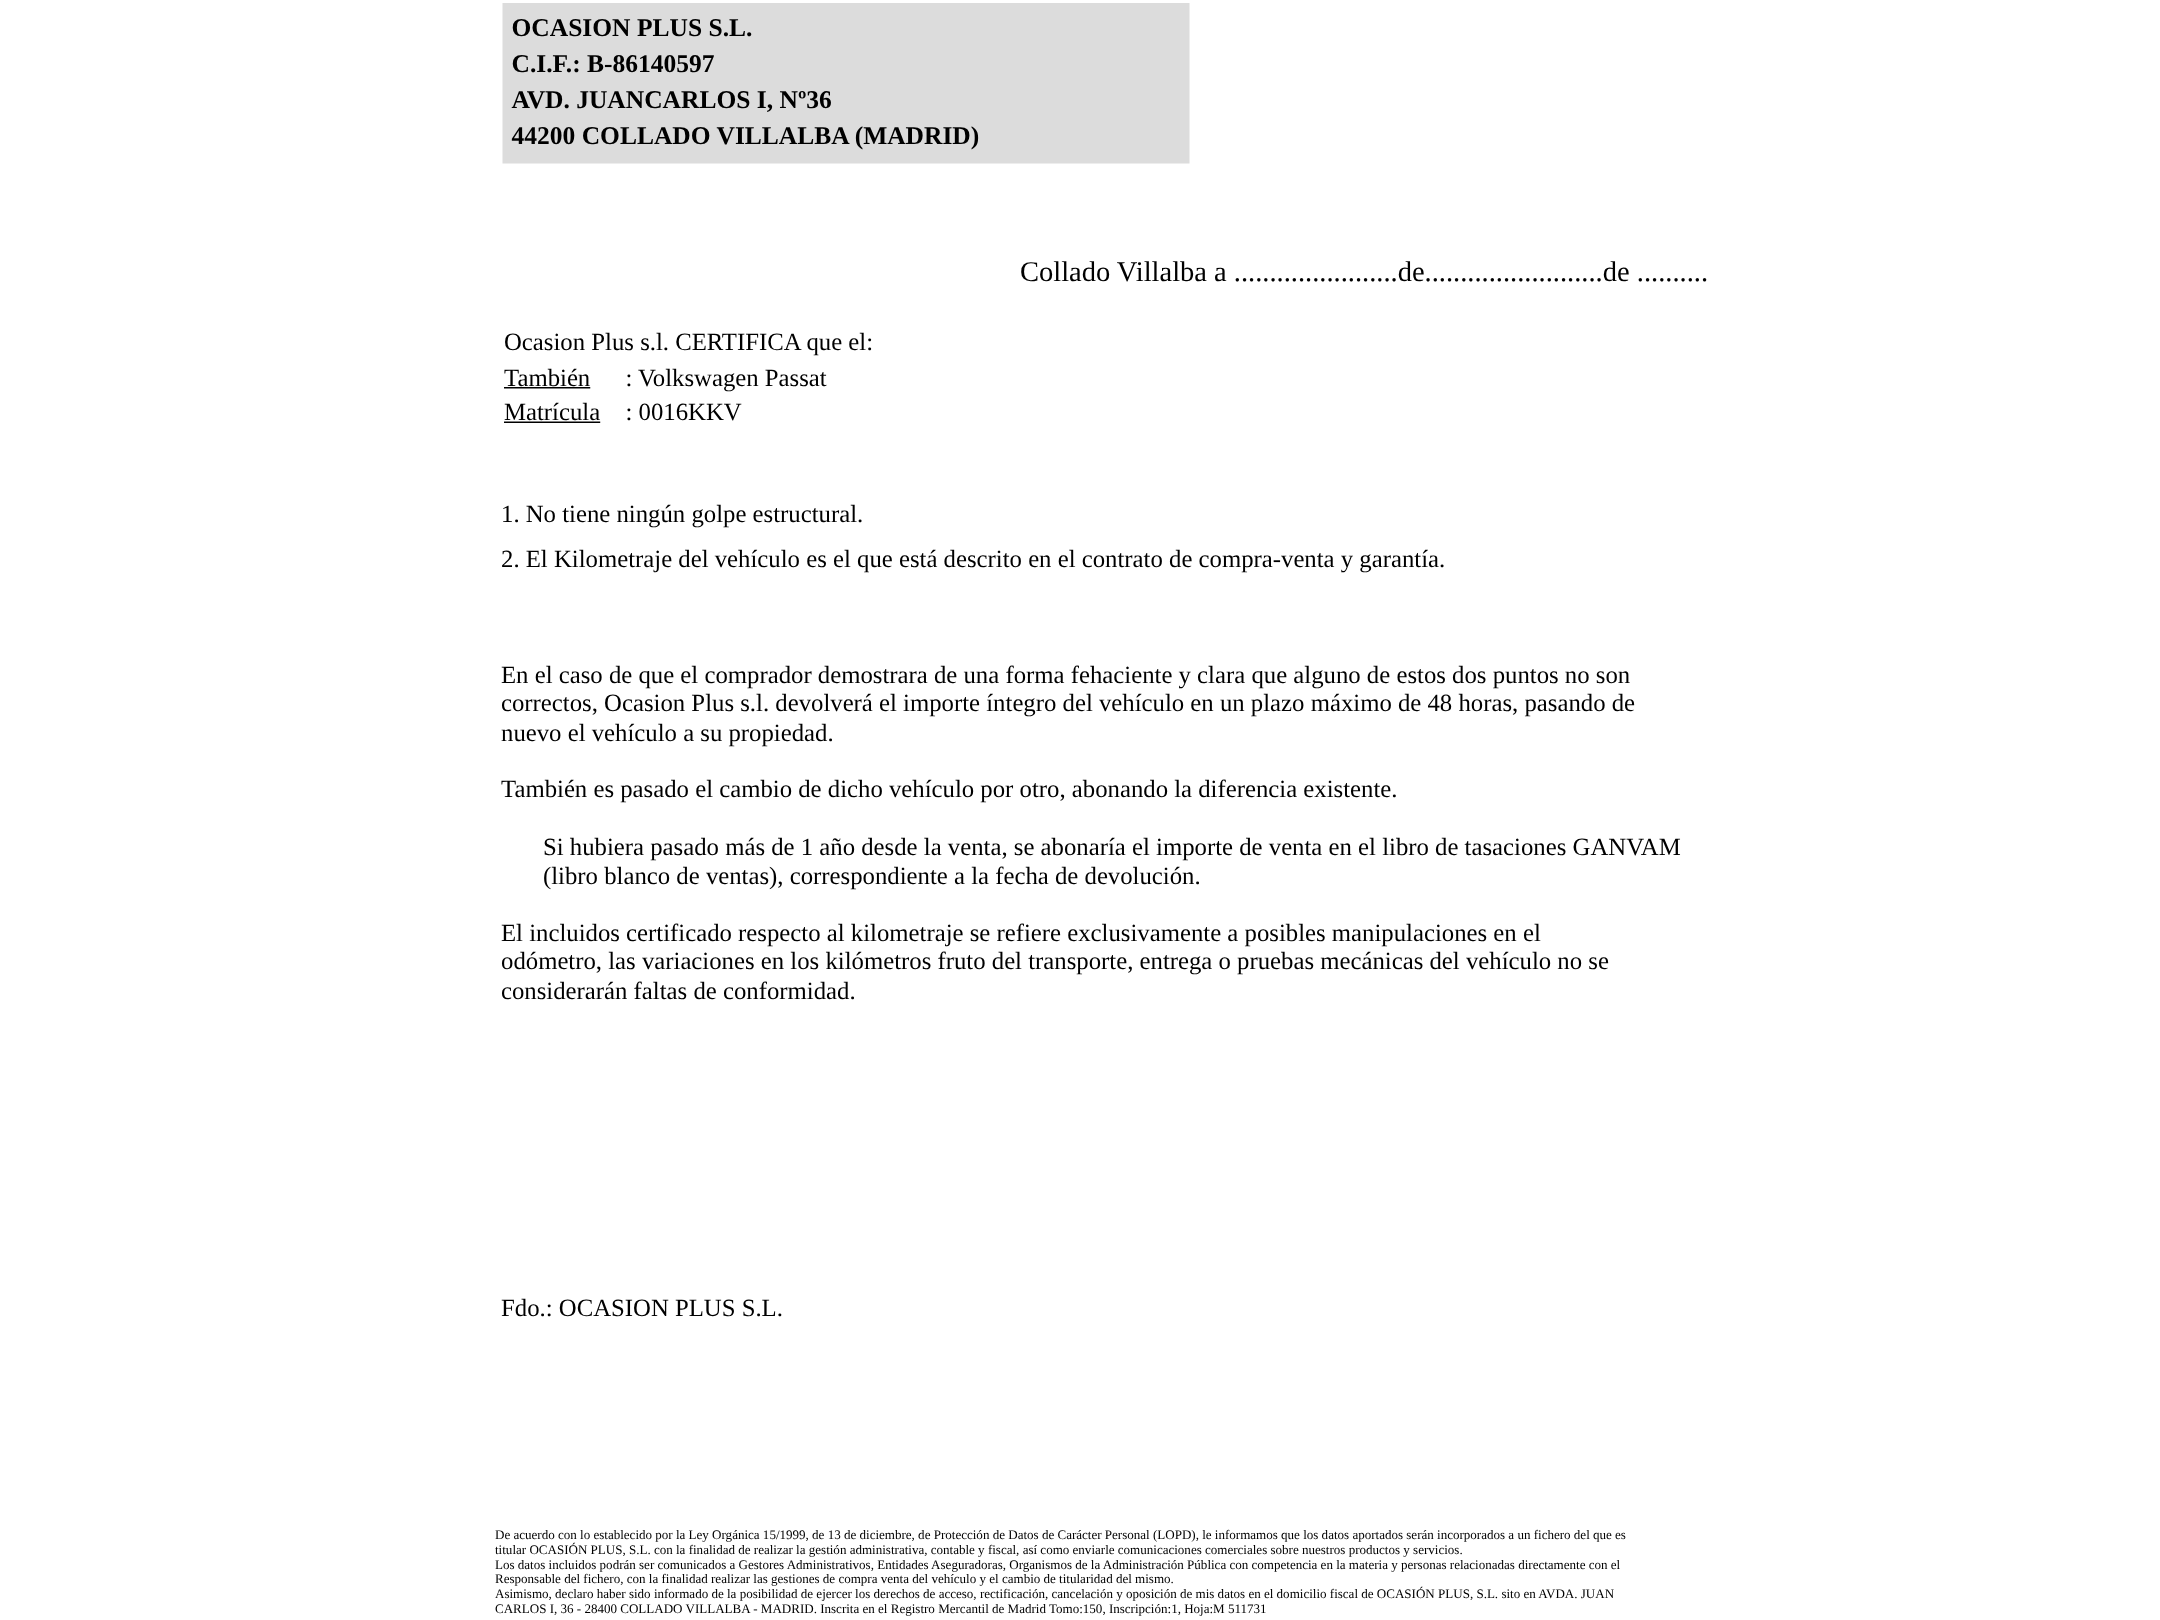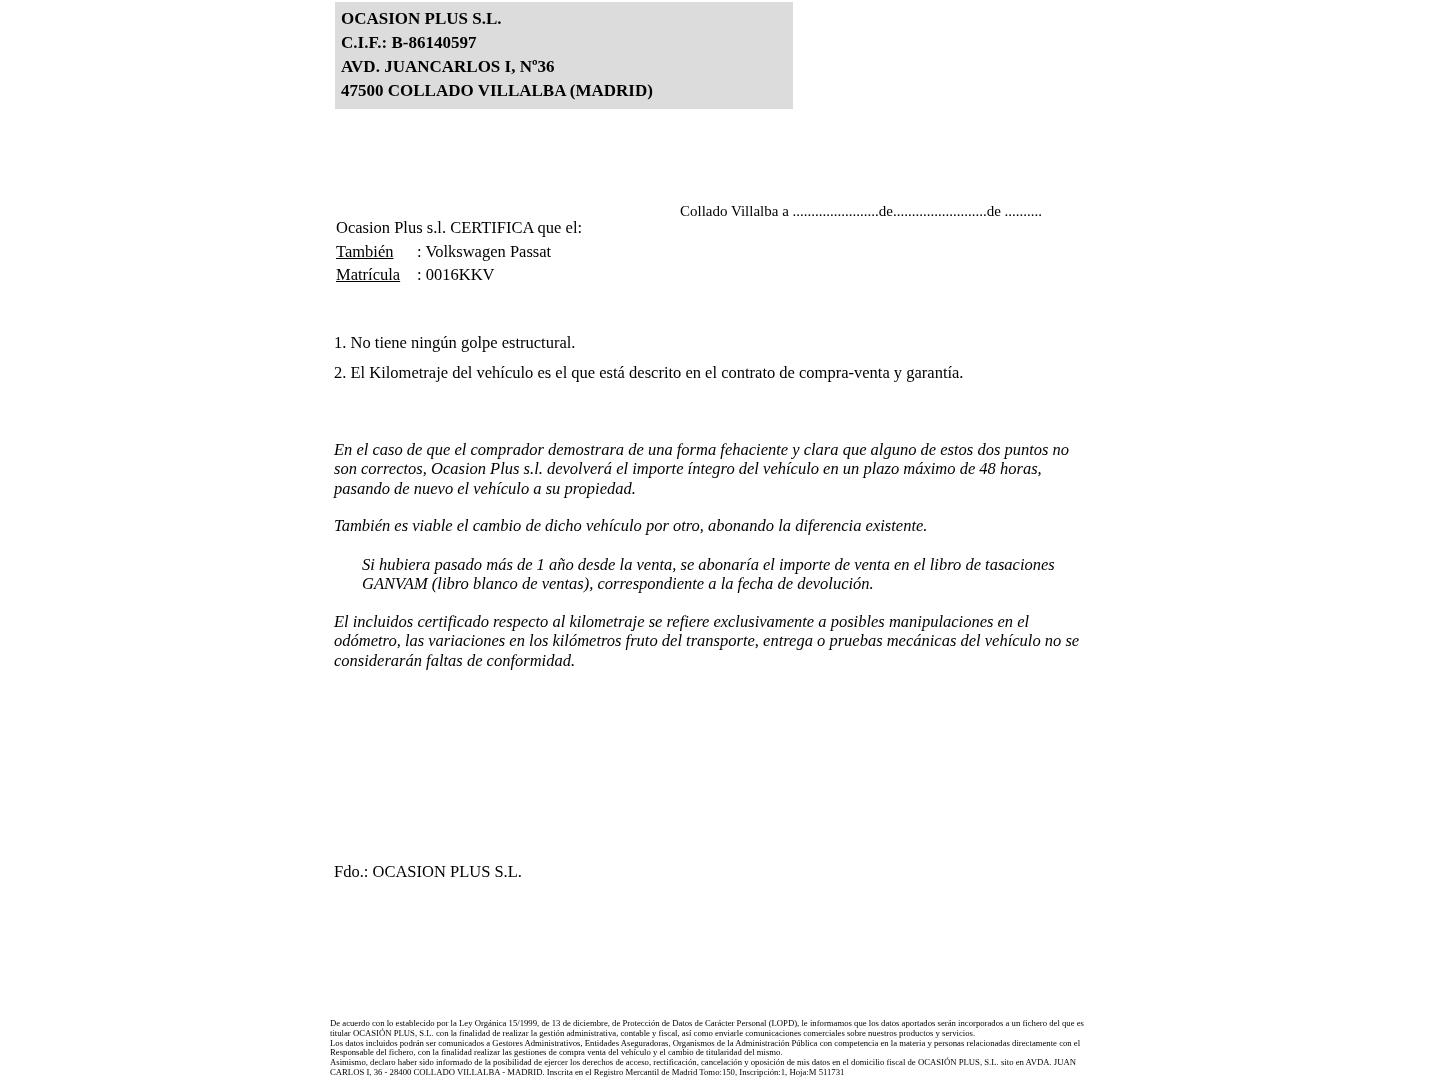"47500 COLLADO VILLALBA (MADRID)" div.line { text: 47500 -> 44200 }
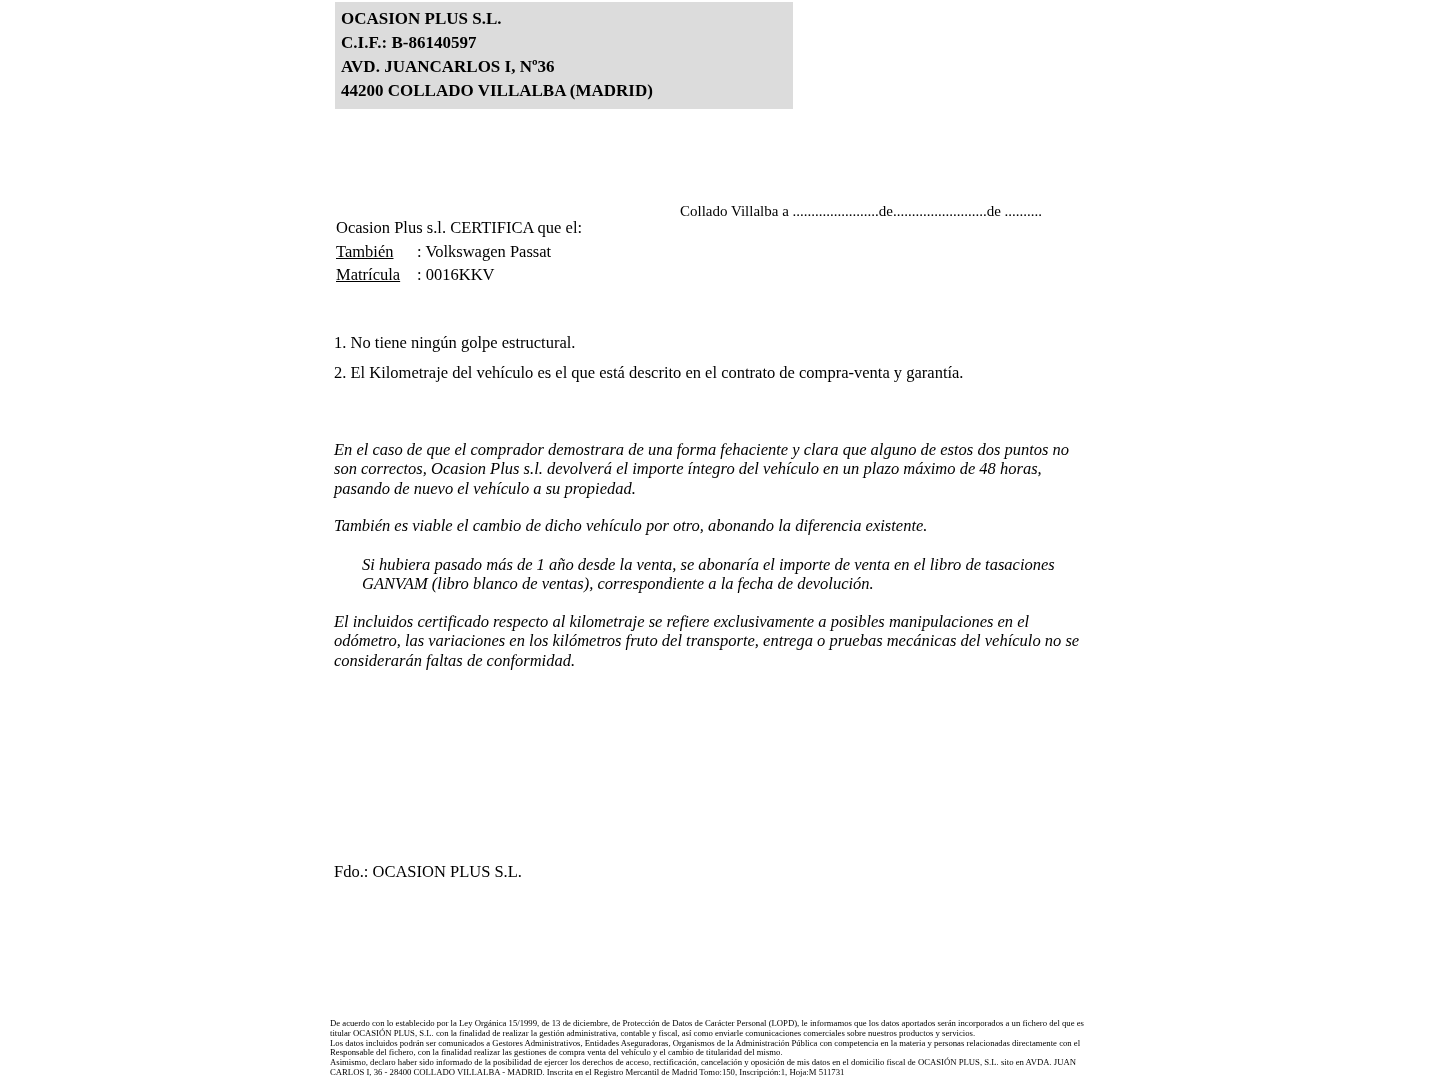"Collado Villalba a" .date-line { font-size: 15px -> 19px; margin-top: 32px -> none }
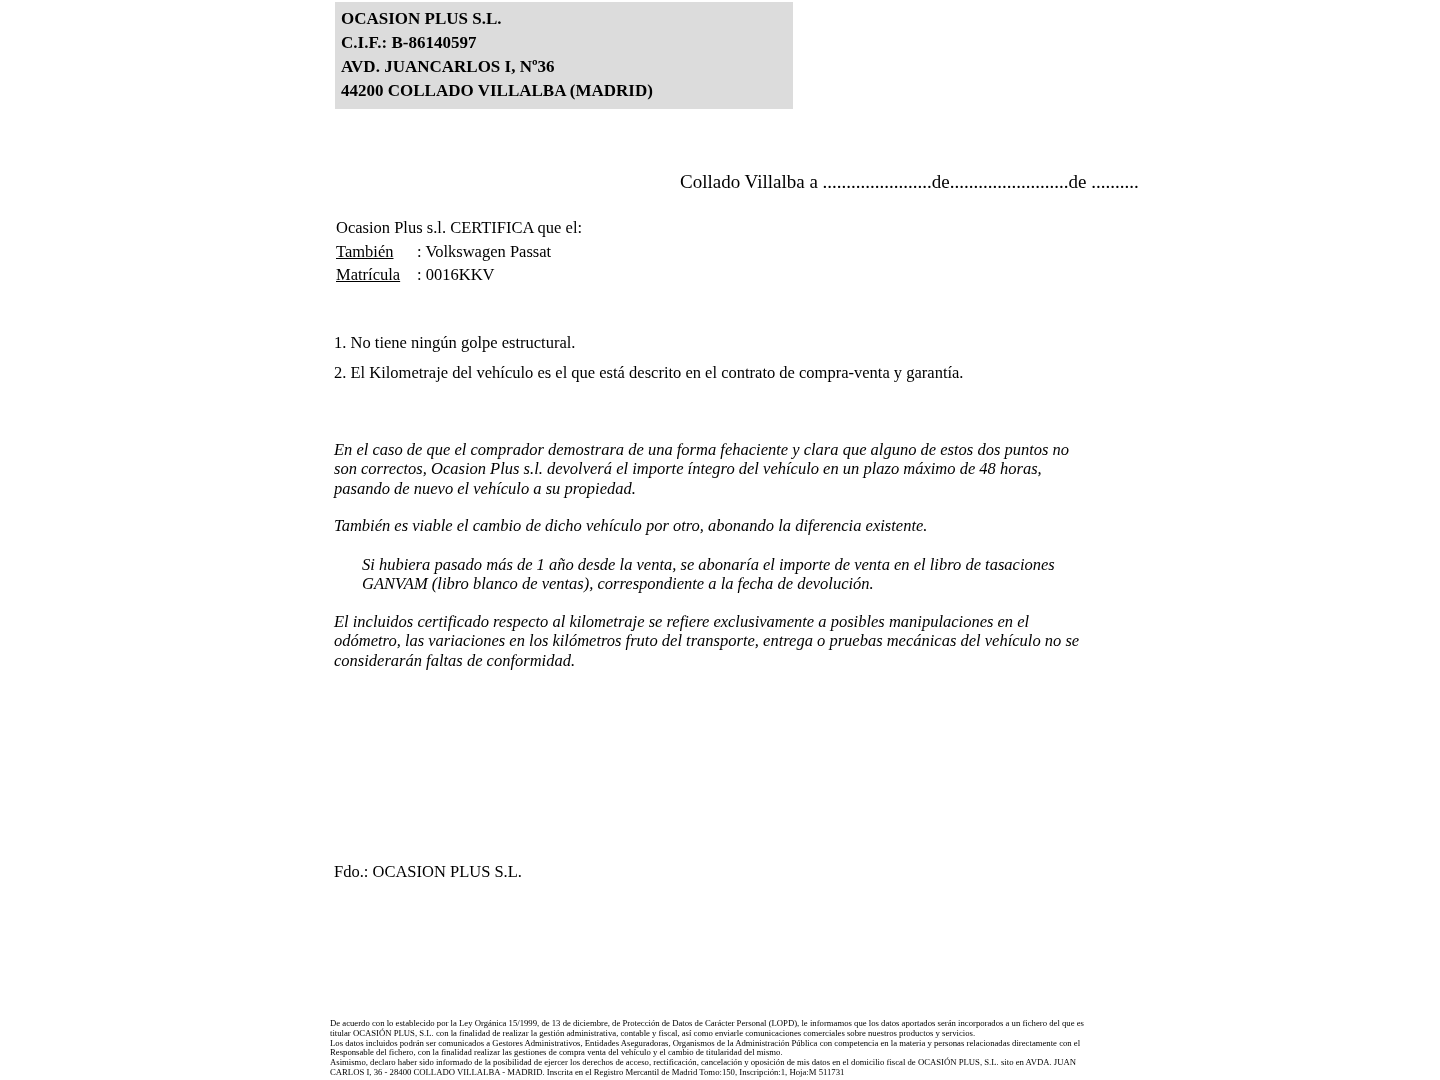"En el caso de que" .para { font-style: italic -> none }
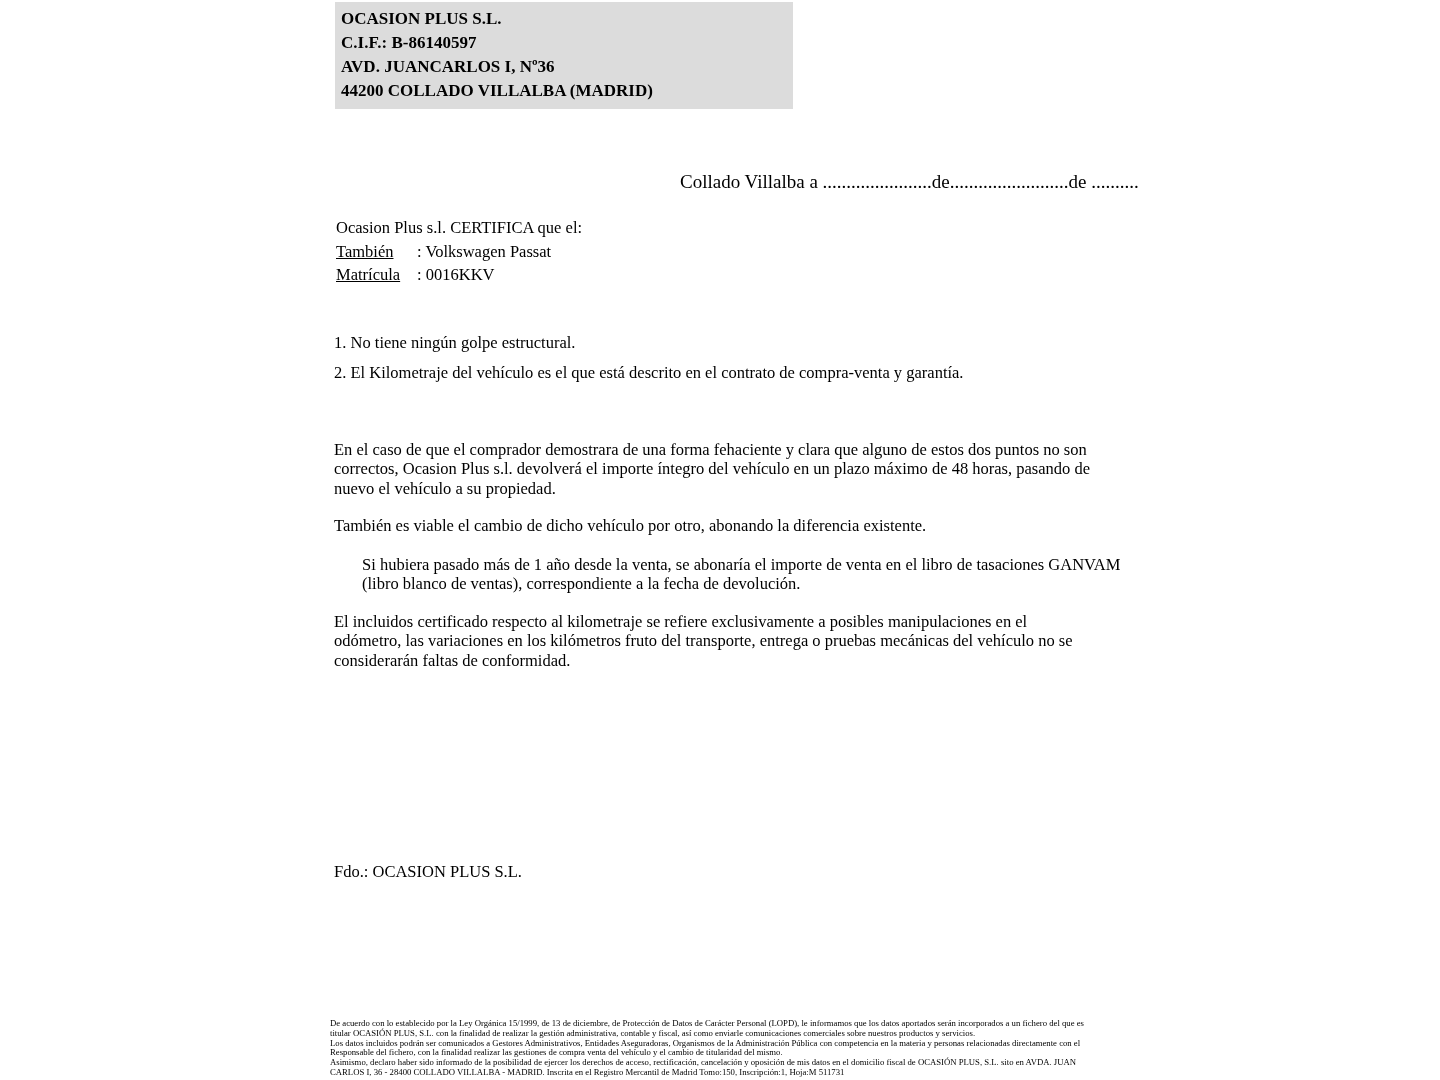"También es viable el cambio" div.para { text: viable -> pasado }
